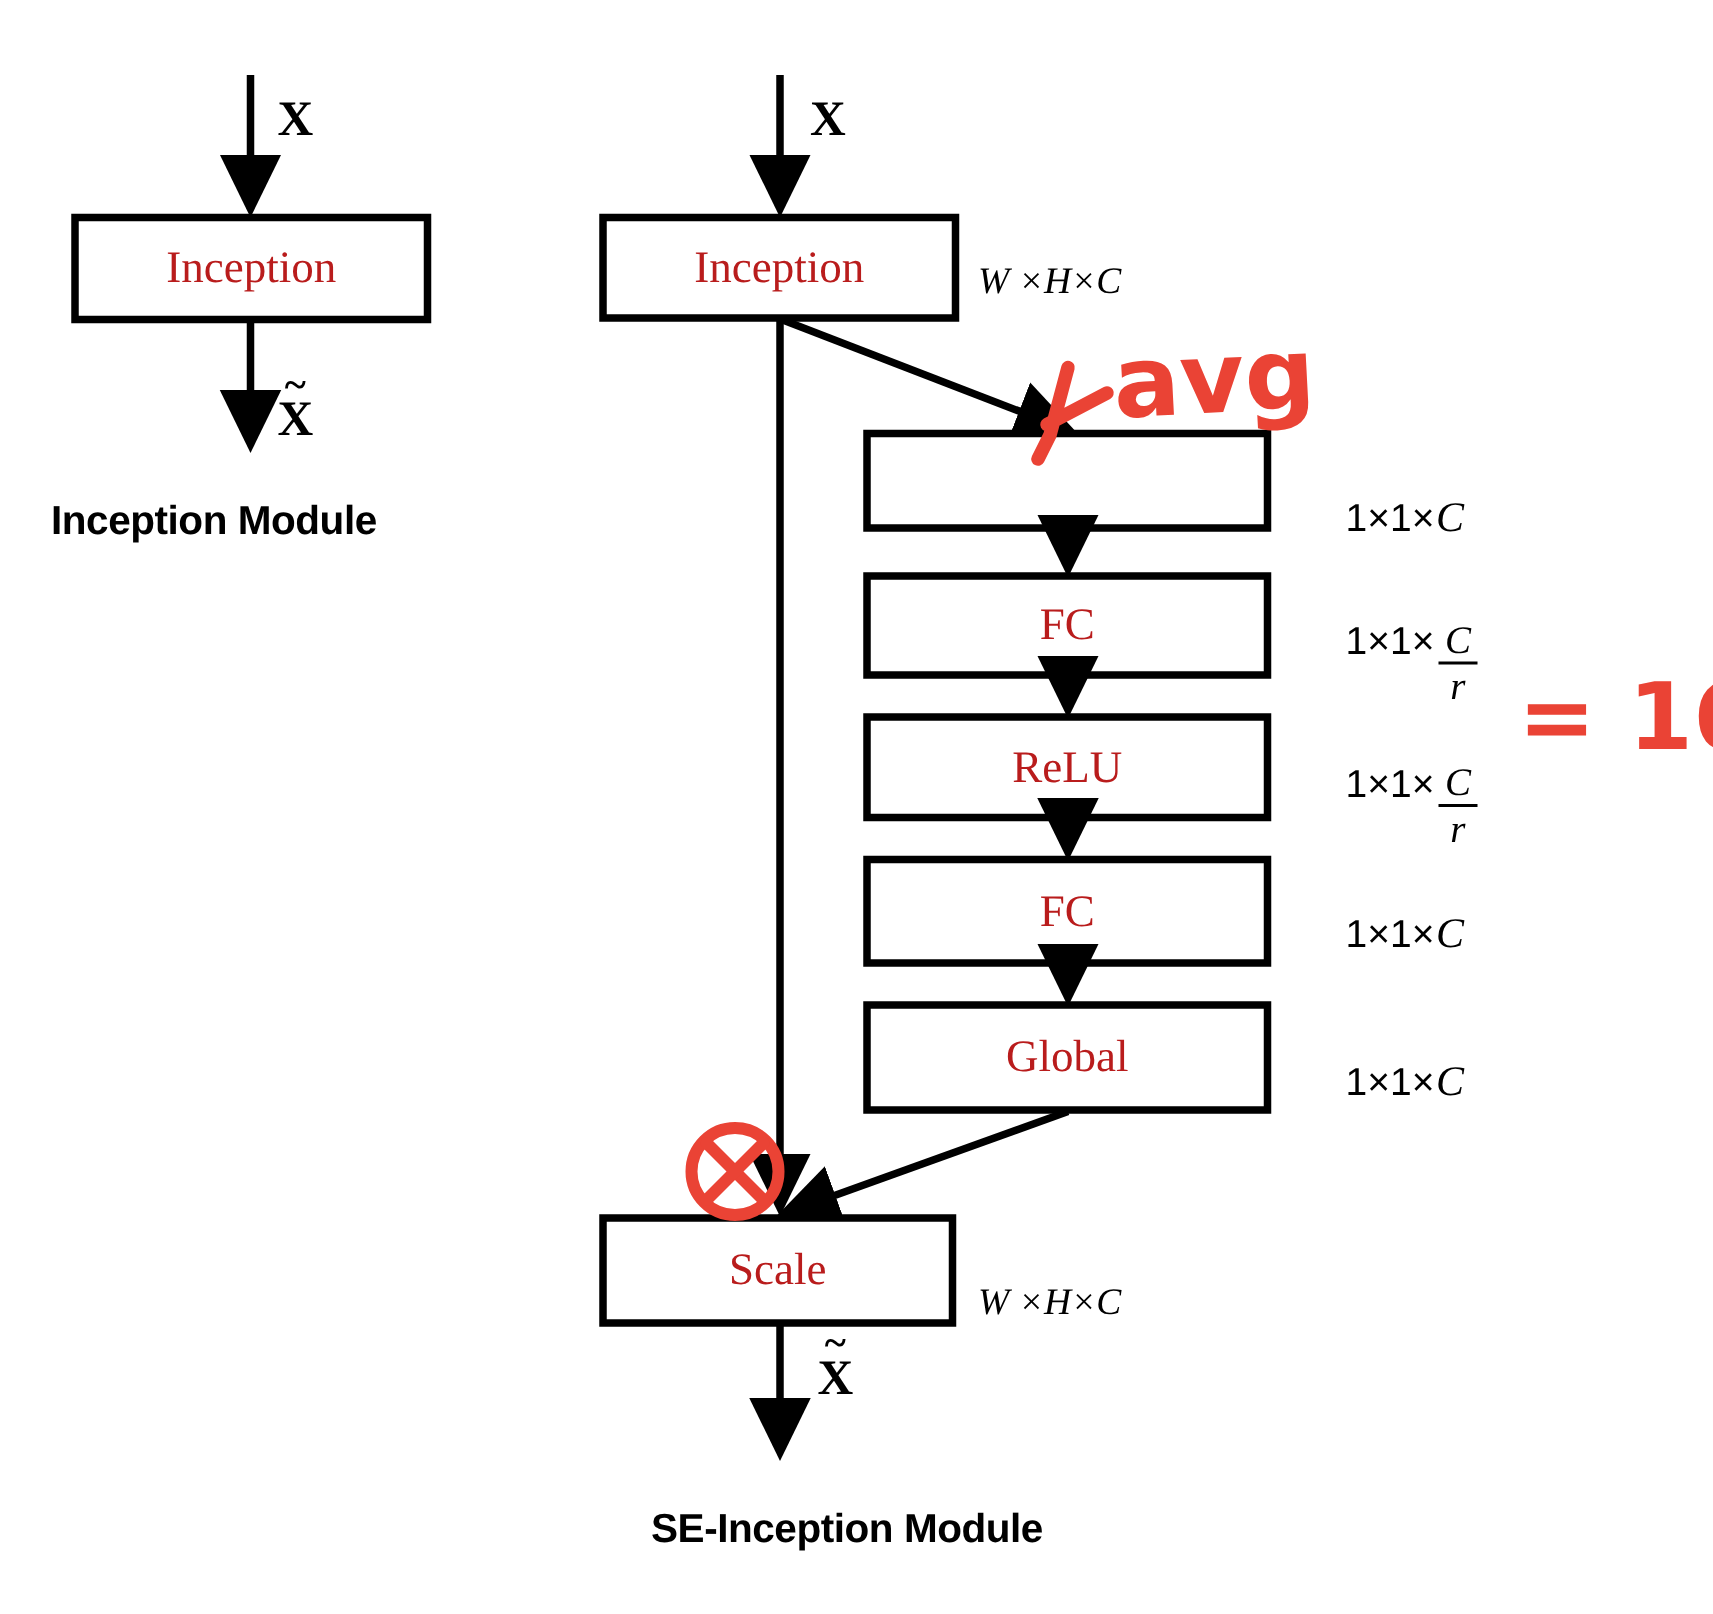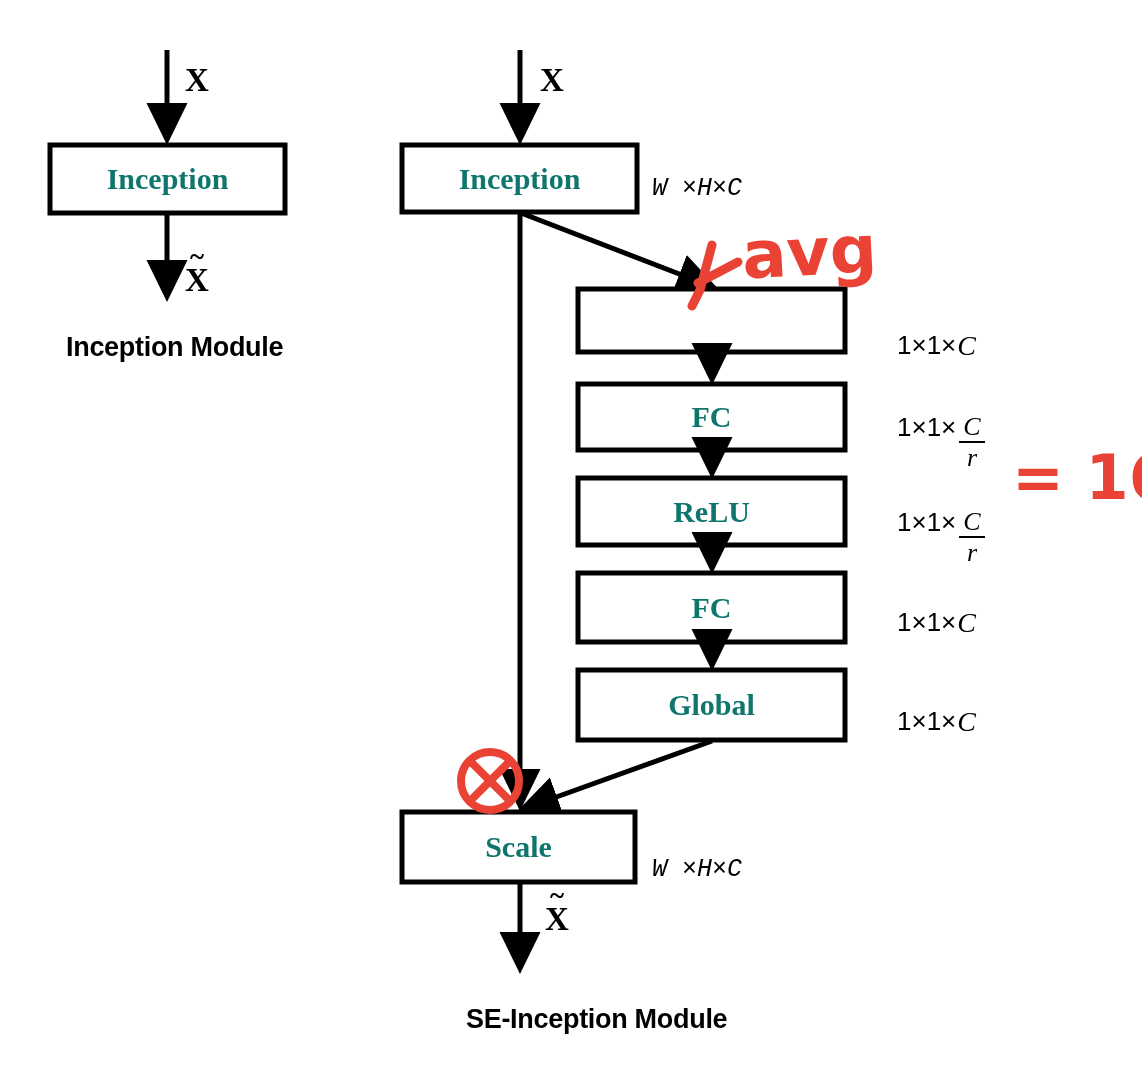"Inception" .node-label { color: #0f766e -> #b91c1c; font-weight: bold -> none }
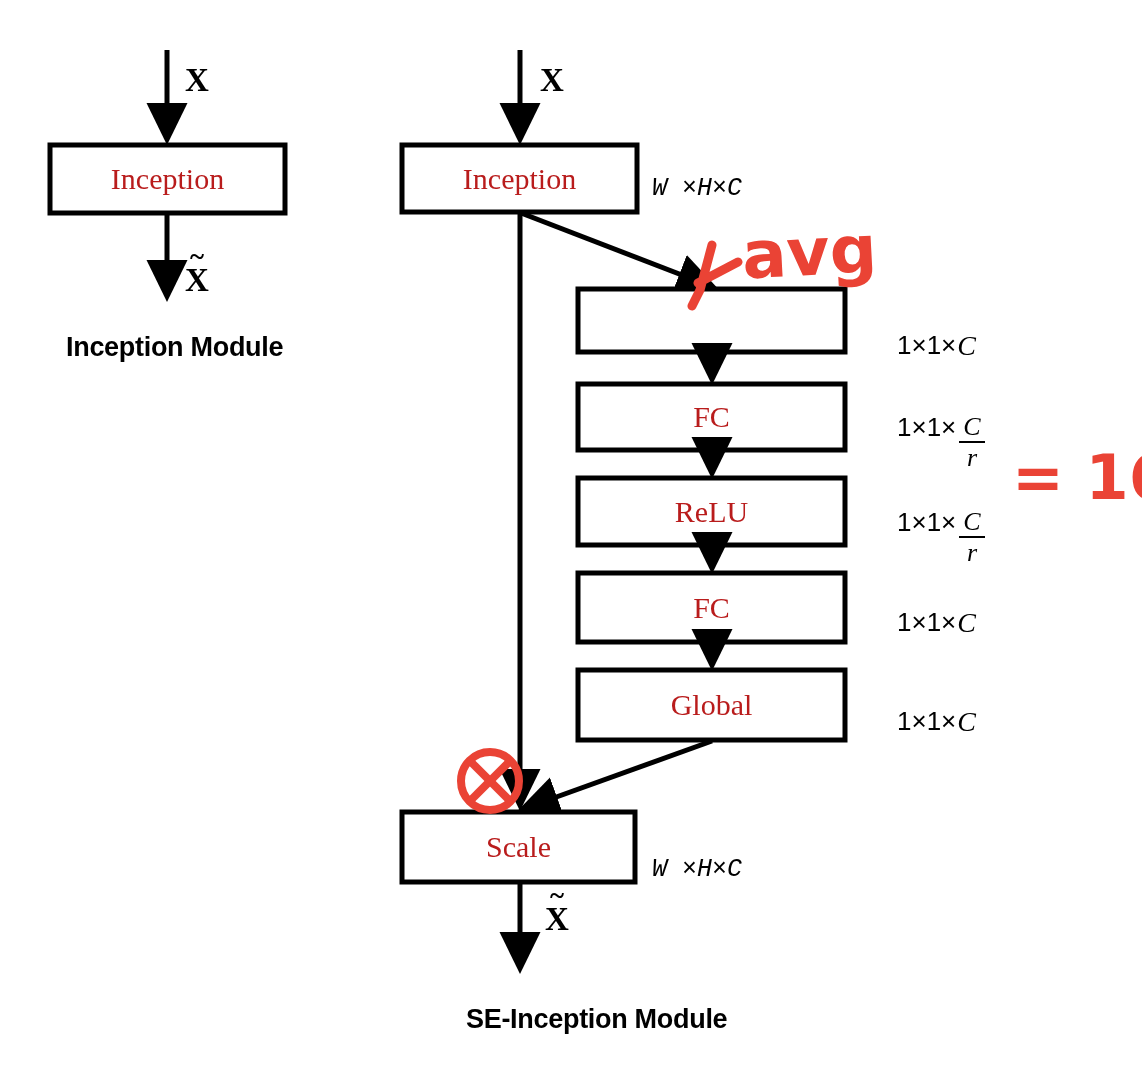"W ×H×C" .tensor-label { font-family: Liberation Mono, monospace -> Liberation Serif, serif }
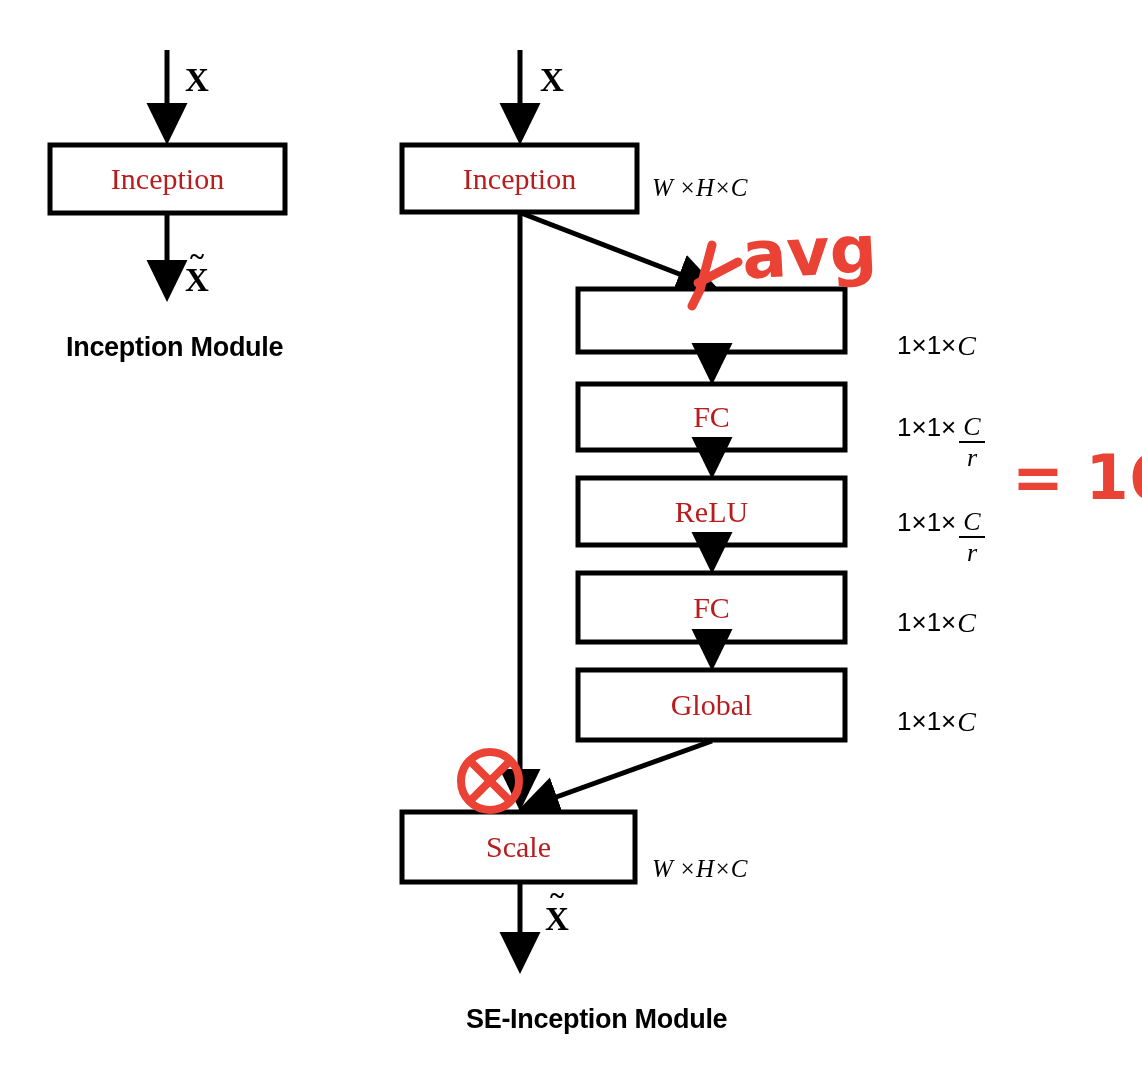"Inception Module" .module-caption { margin-left: 32px -> none }
